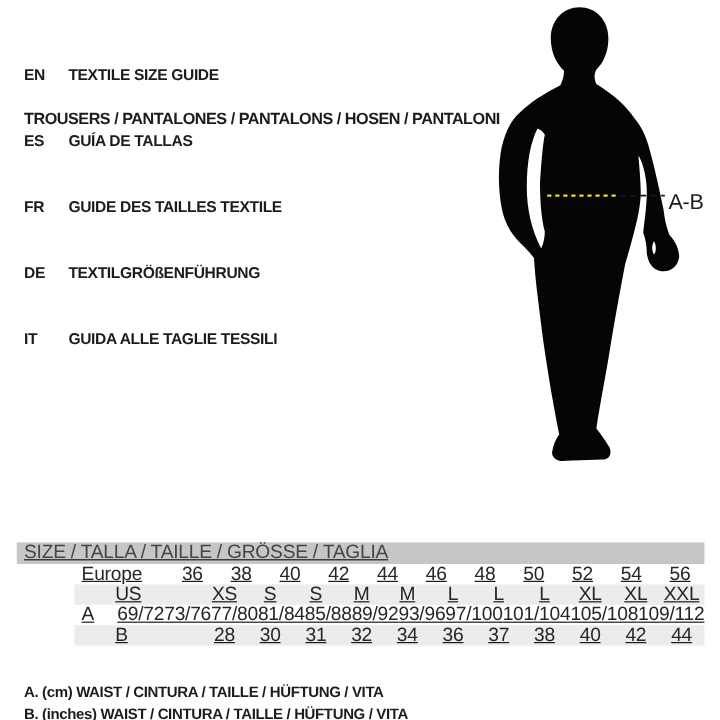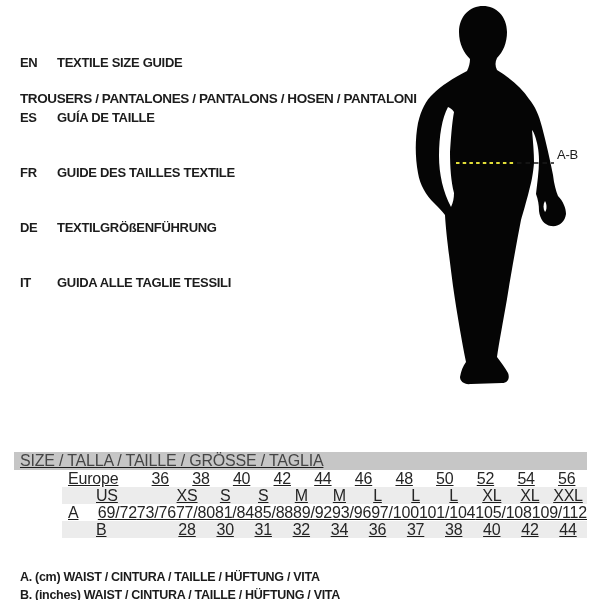"GUÍA DE TAILLE" span.lang-label { text: TAILLE -> TALLAS }
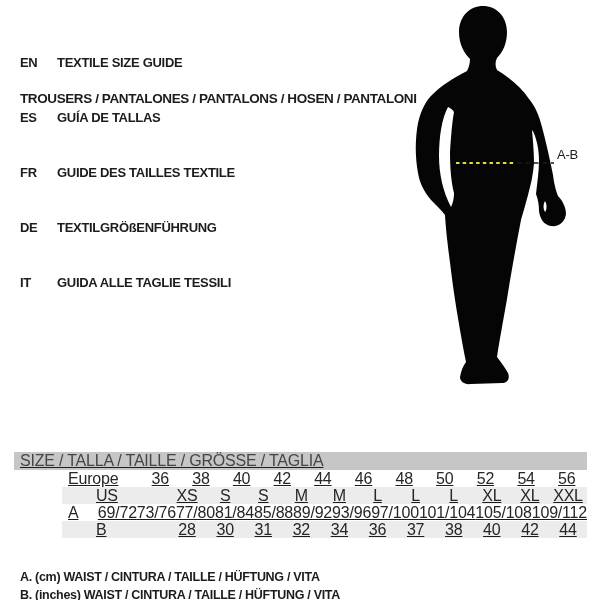"A-B" .ab-label { font-size: 13px -> 18px; top: 147px -> 158px }
